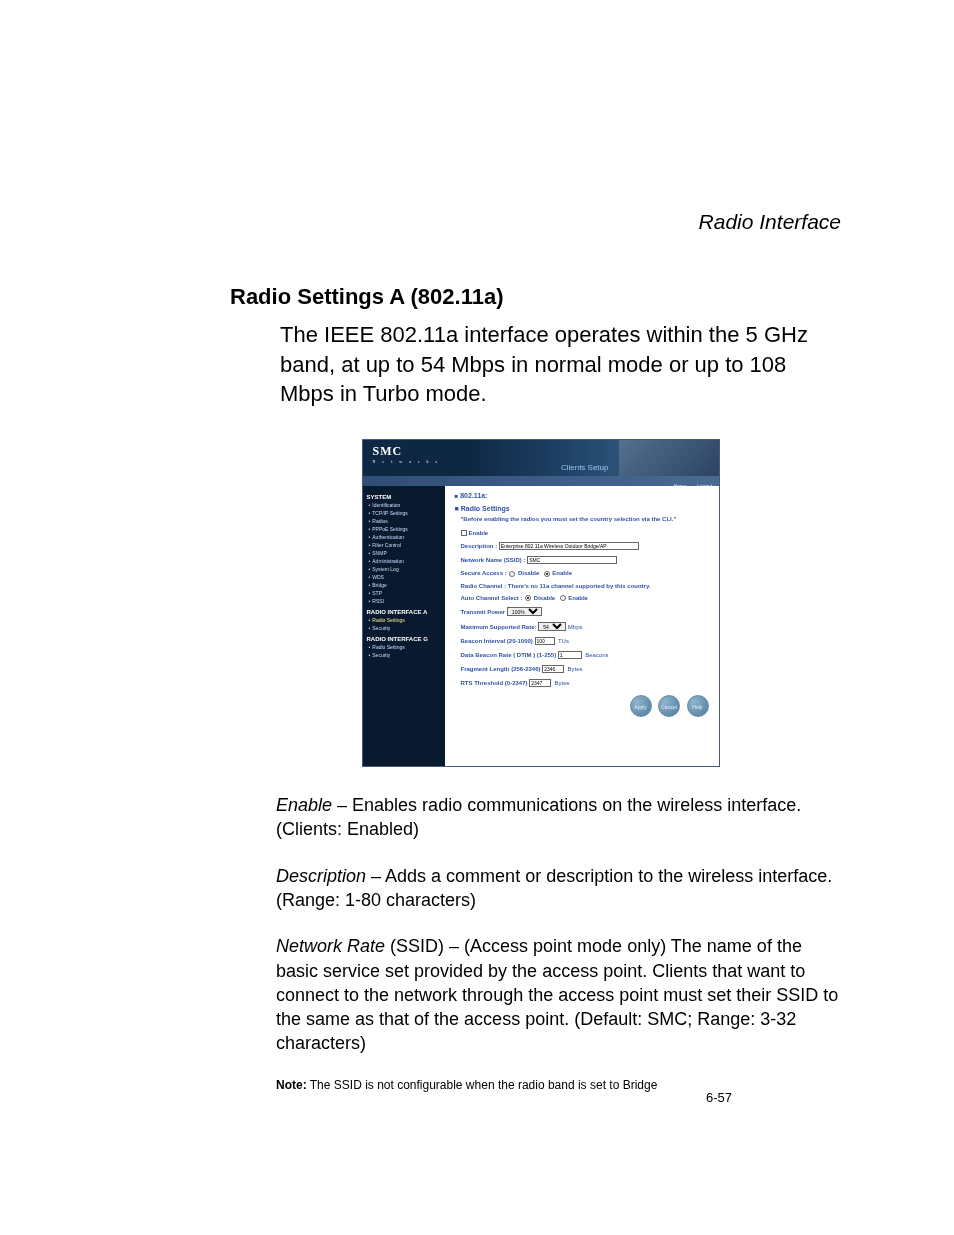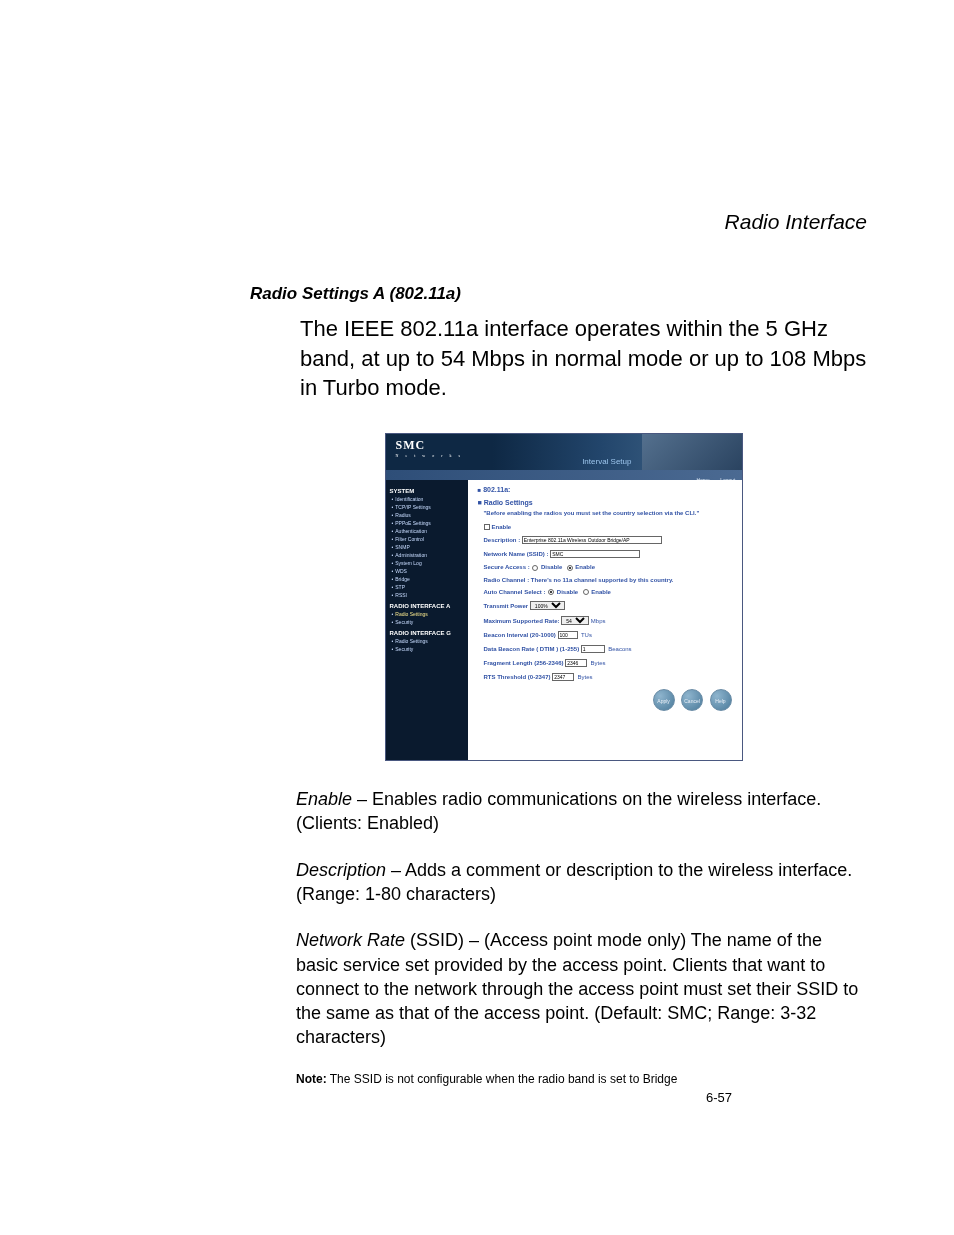"Radio Interface" .page { margin-left: 20px -> none; padding: 210px 87px 0 240px -> 210px 113px 0 240px }
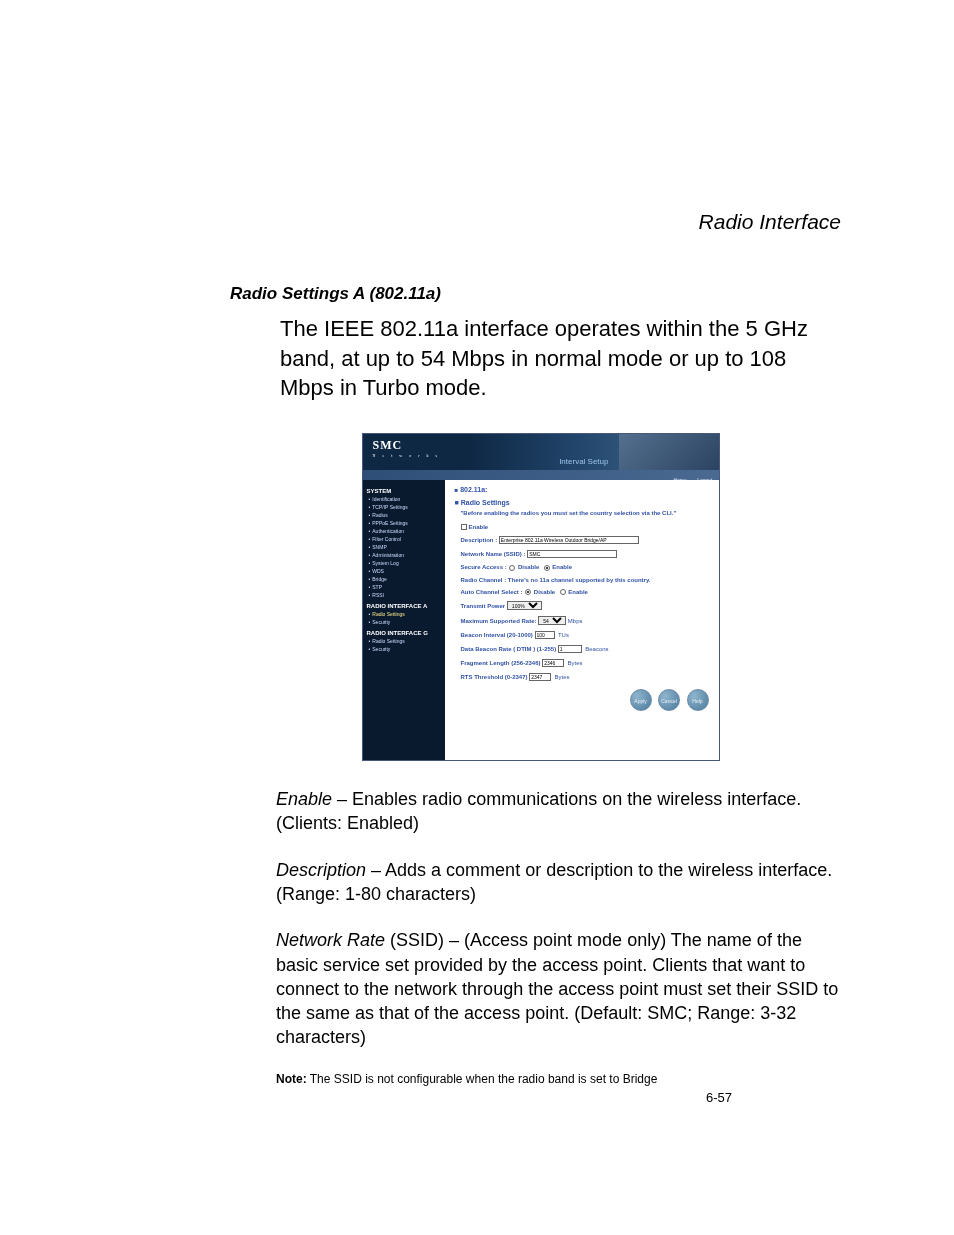"Radio Settings A (802.11a)" .section-title { font-size: 17px -> 22px; font-style: italic -> none }
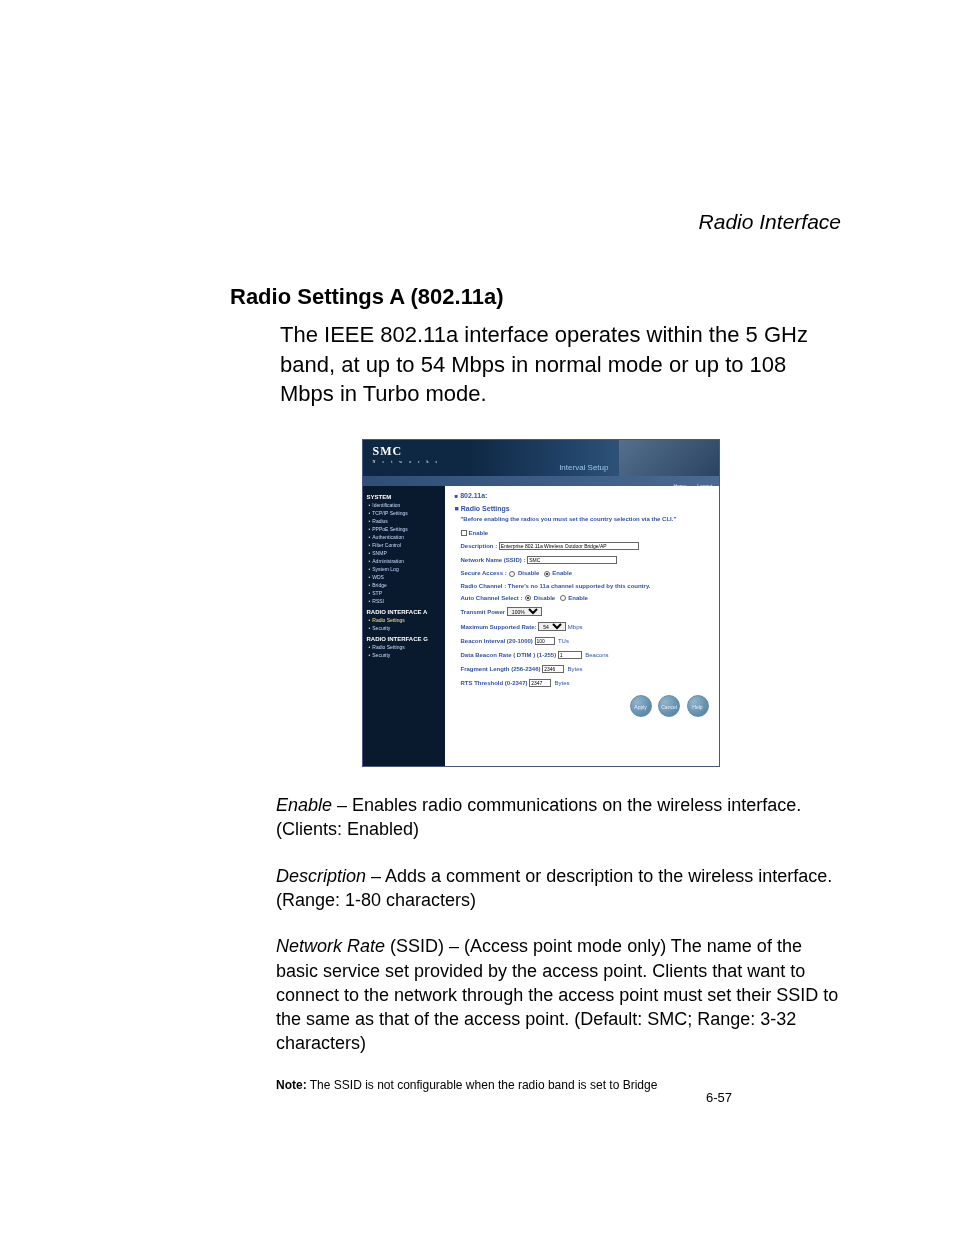"Interval Setup" div.top-text { text: Interval -> Clients }
